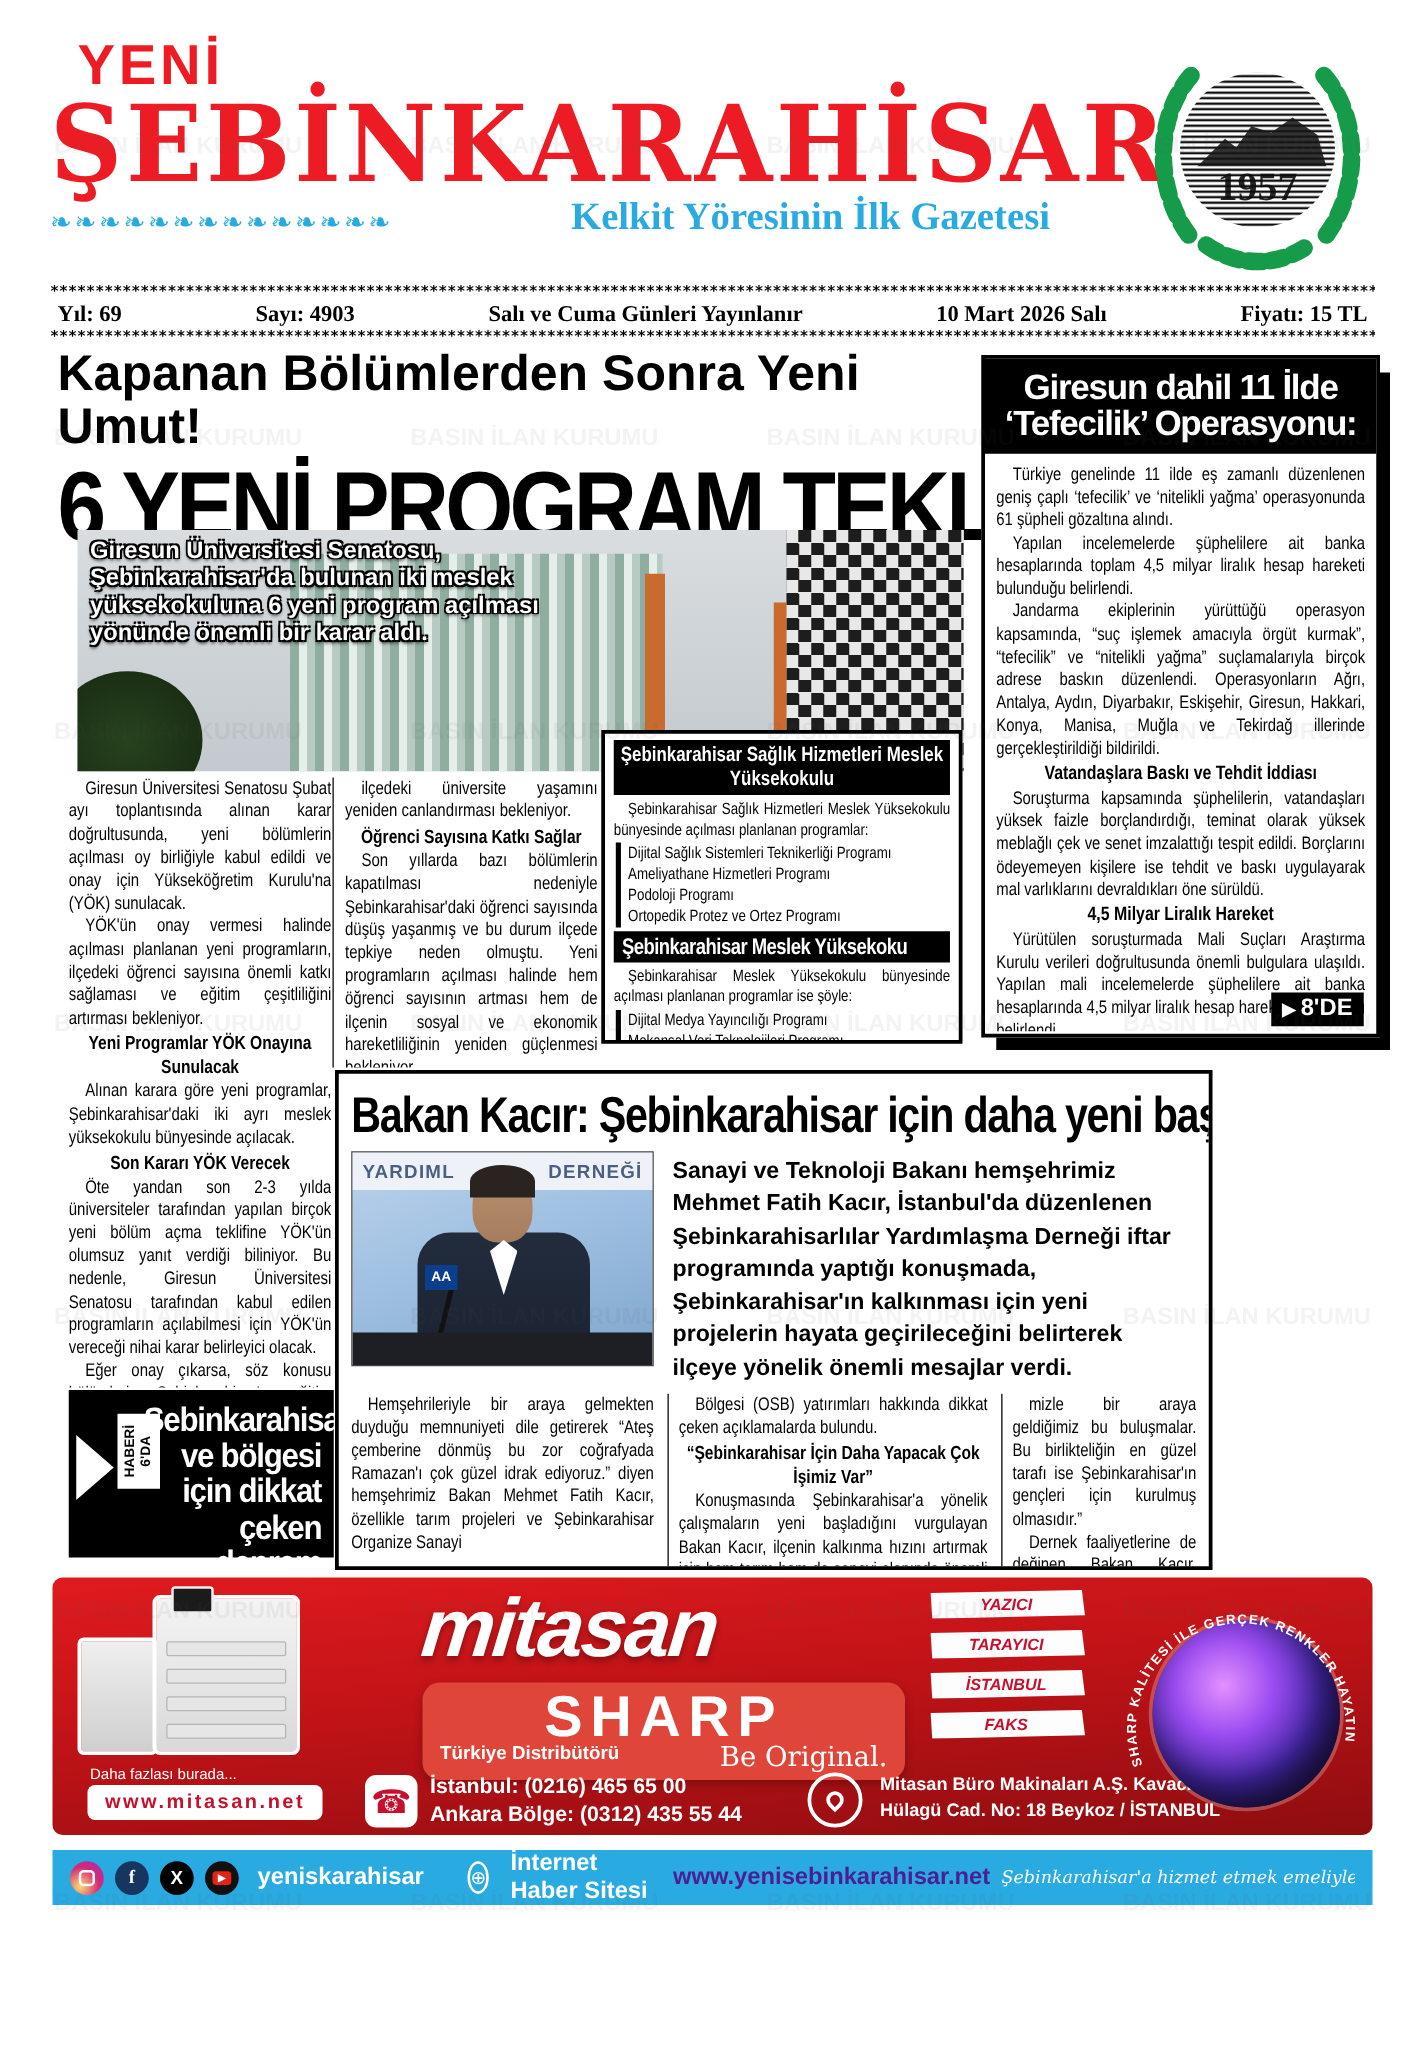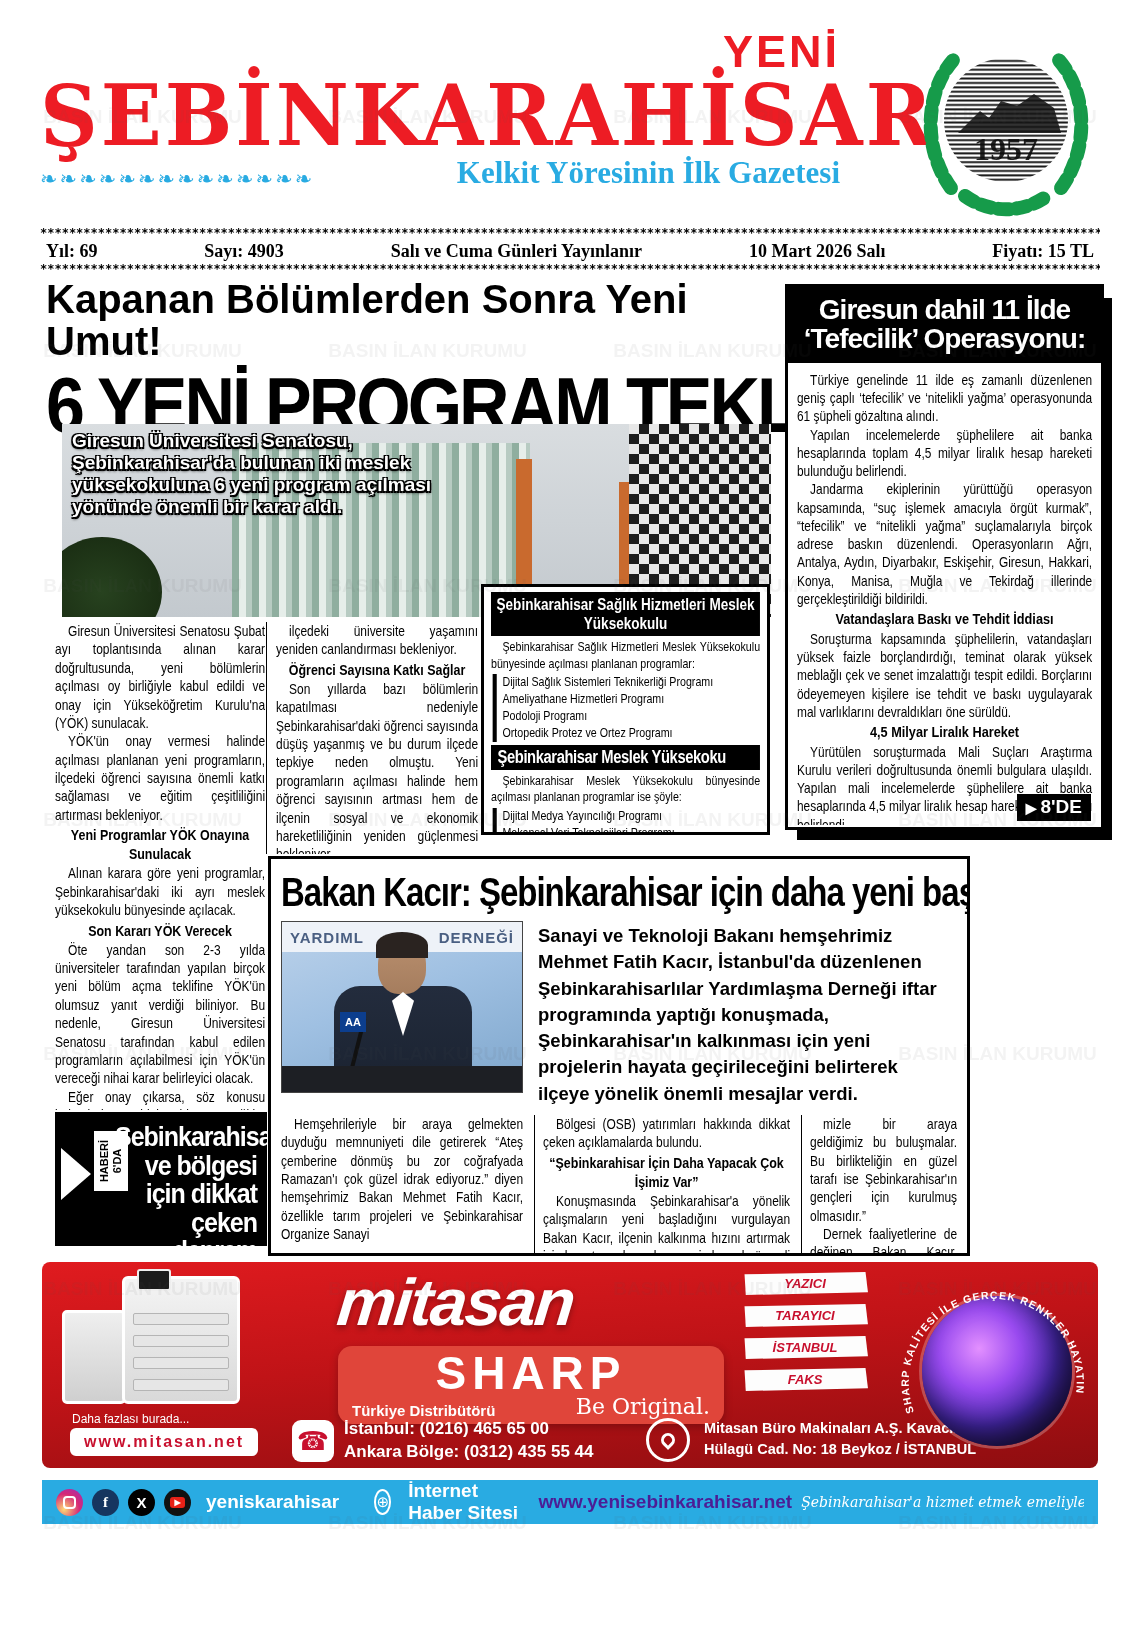"YENİ" .title-top { text-align: right -> none }
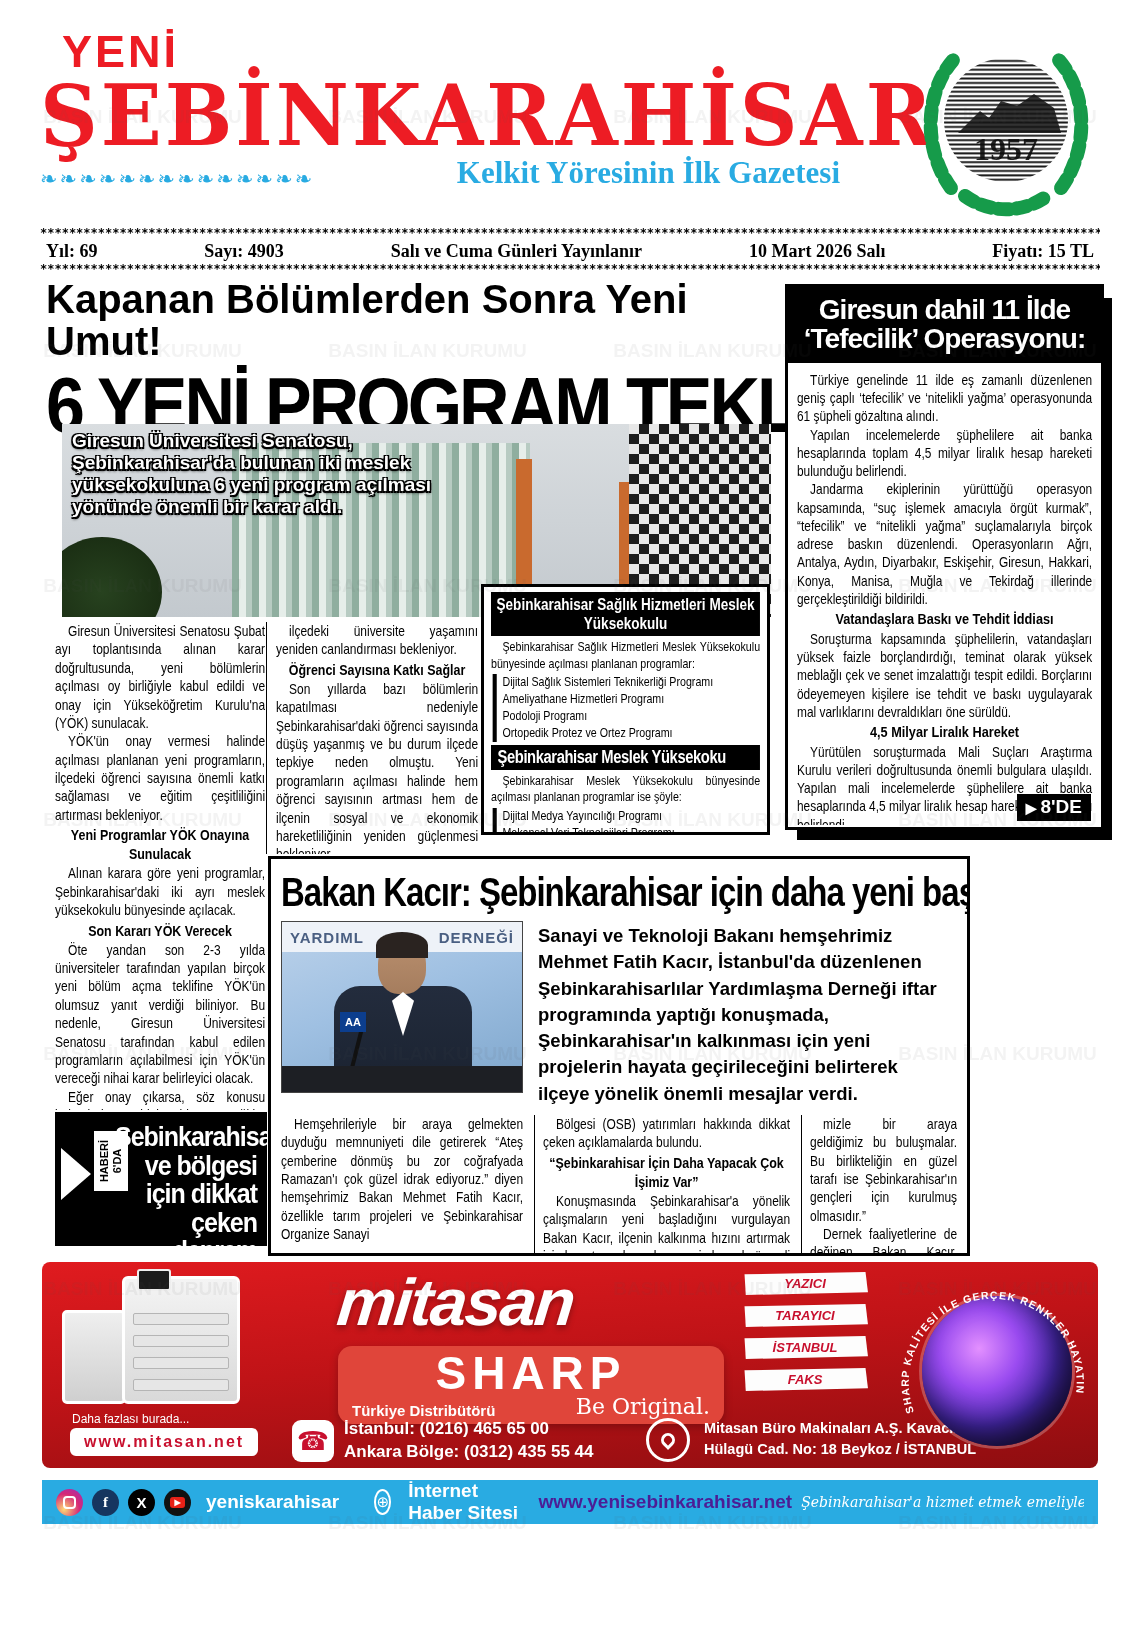"Türkiye Distribütörü" .sharp-row { align-items: flex-end -> flex-start }
